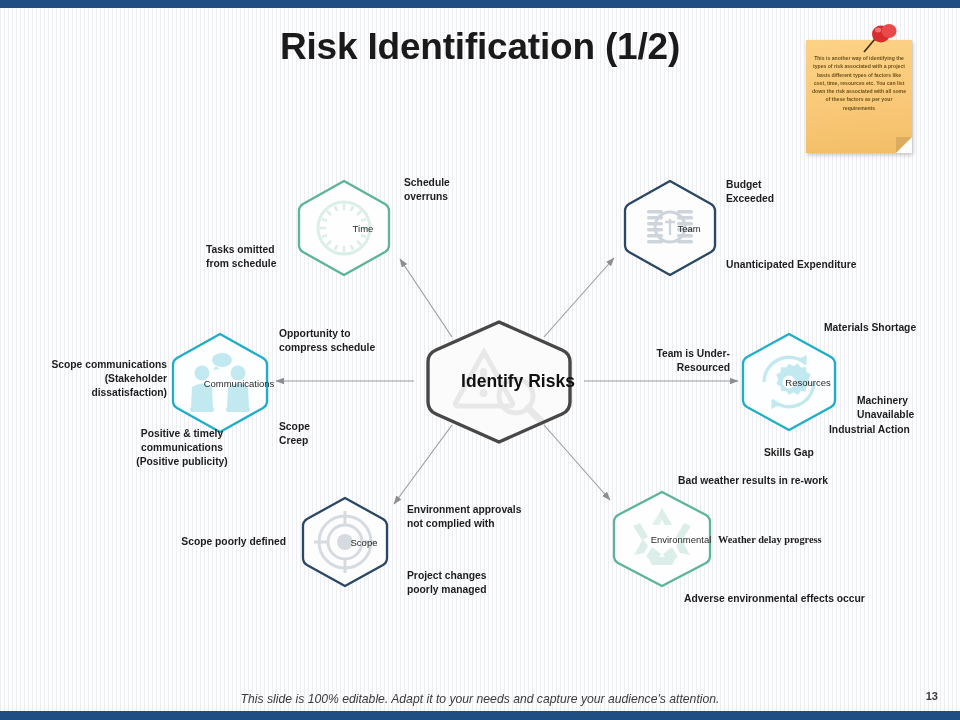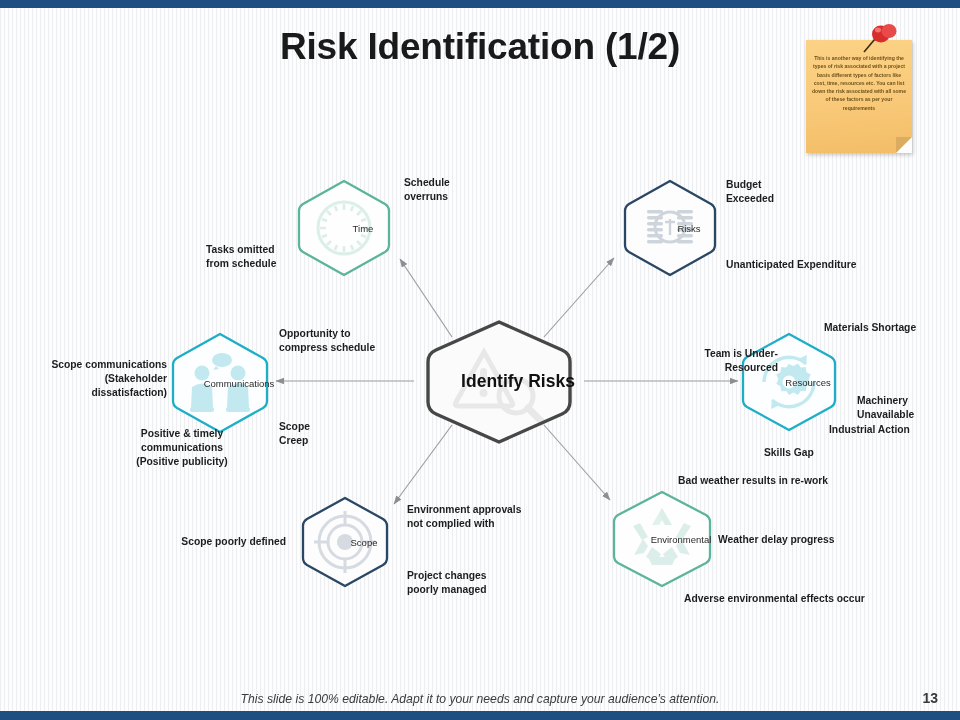"Risks" div.hex-label { text: Risks -> Team }
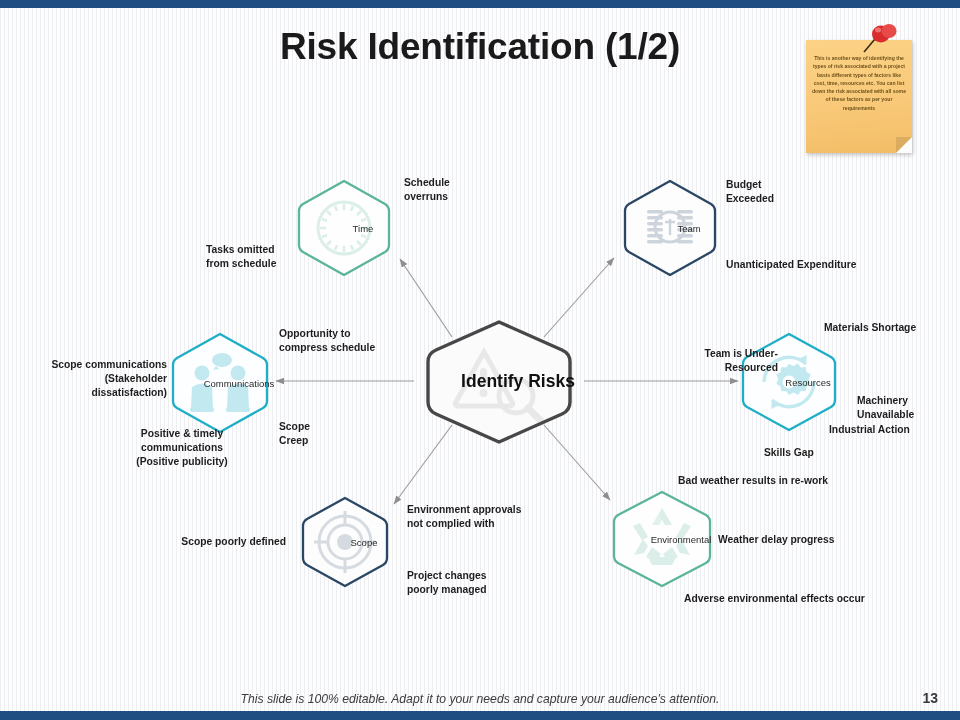"Team is Under-" div.risk-label { padding-left: 48px -> none }
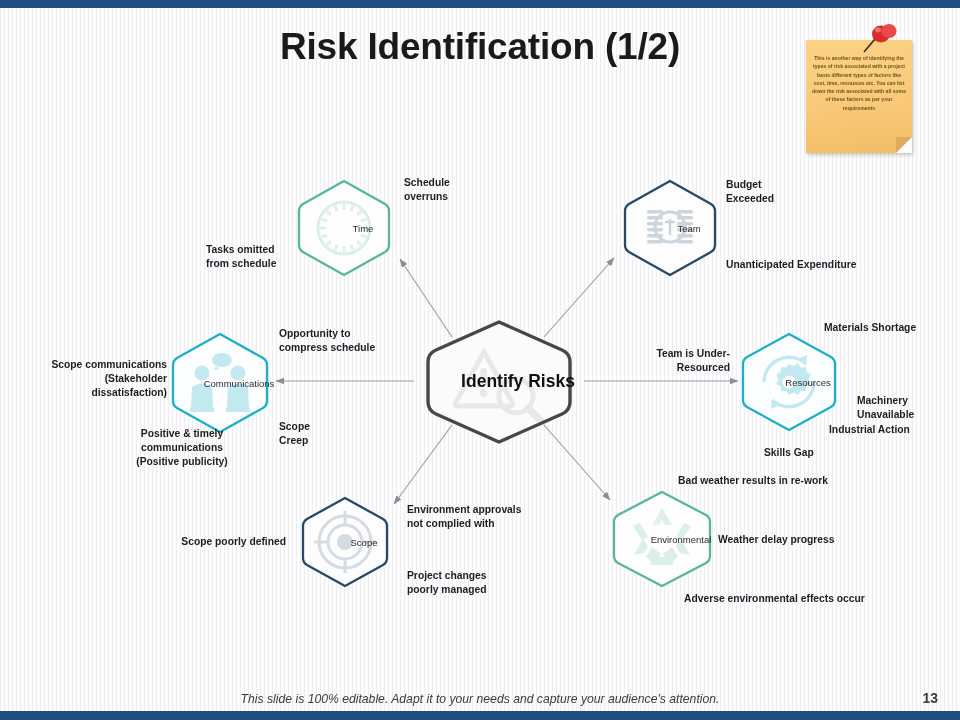"Weather delay progress" div.risk-label { font-family: none -> Liberation Serif, serif }
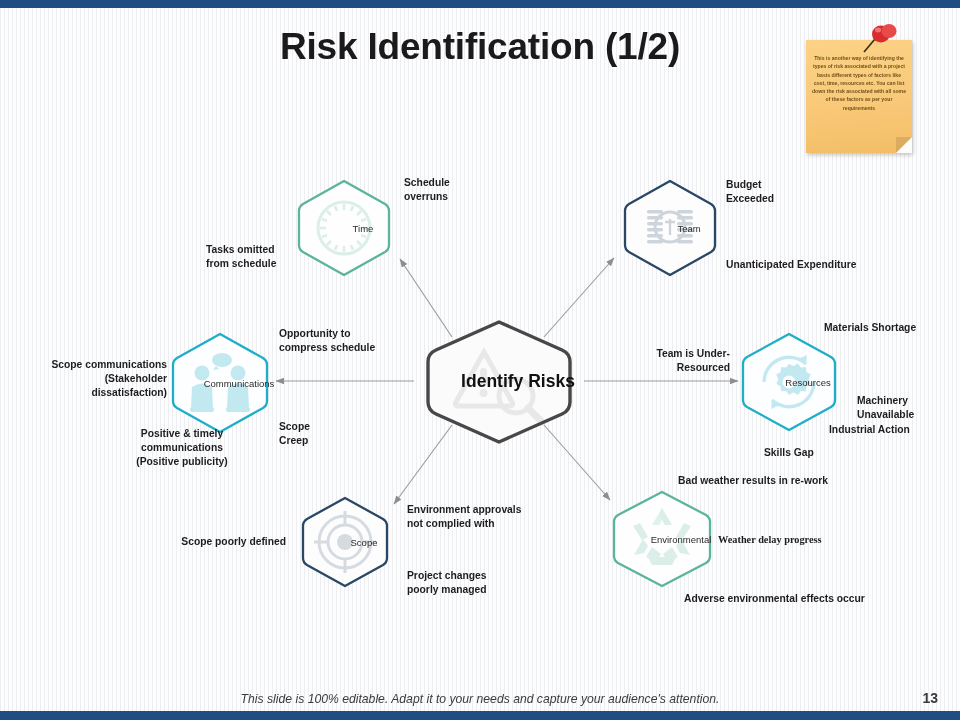"13" #page-number { font-size: 14px -> 11px }
